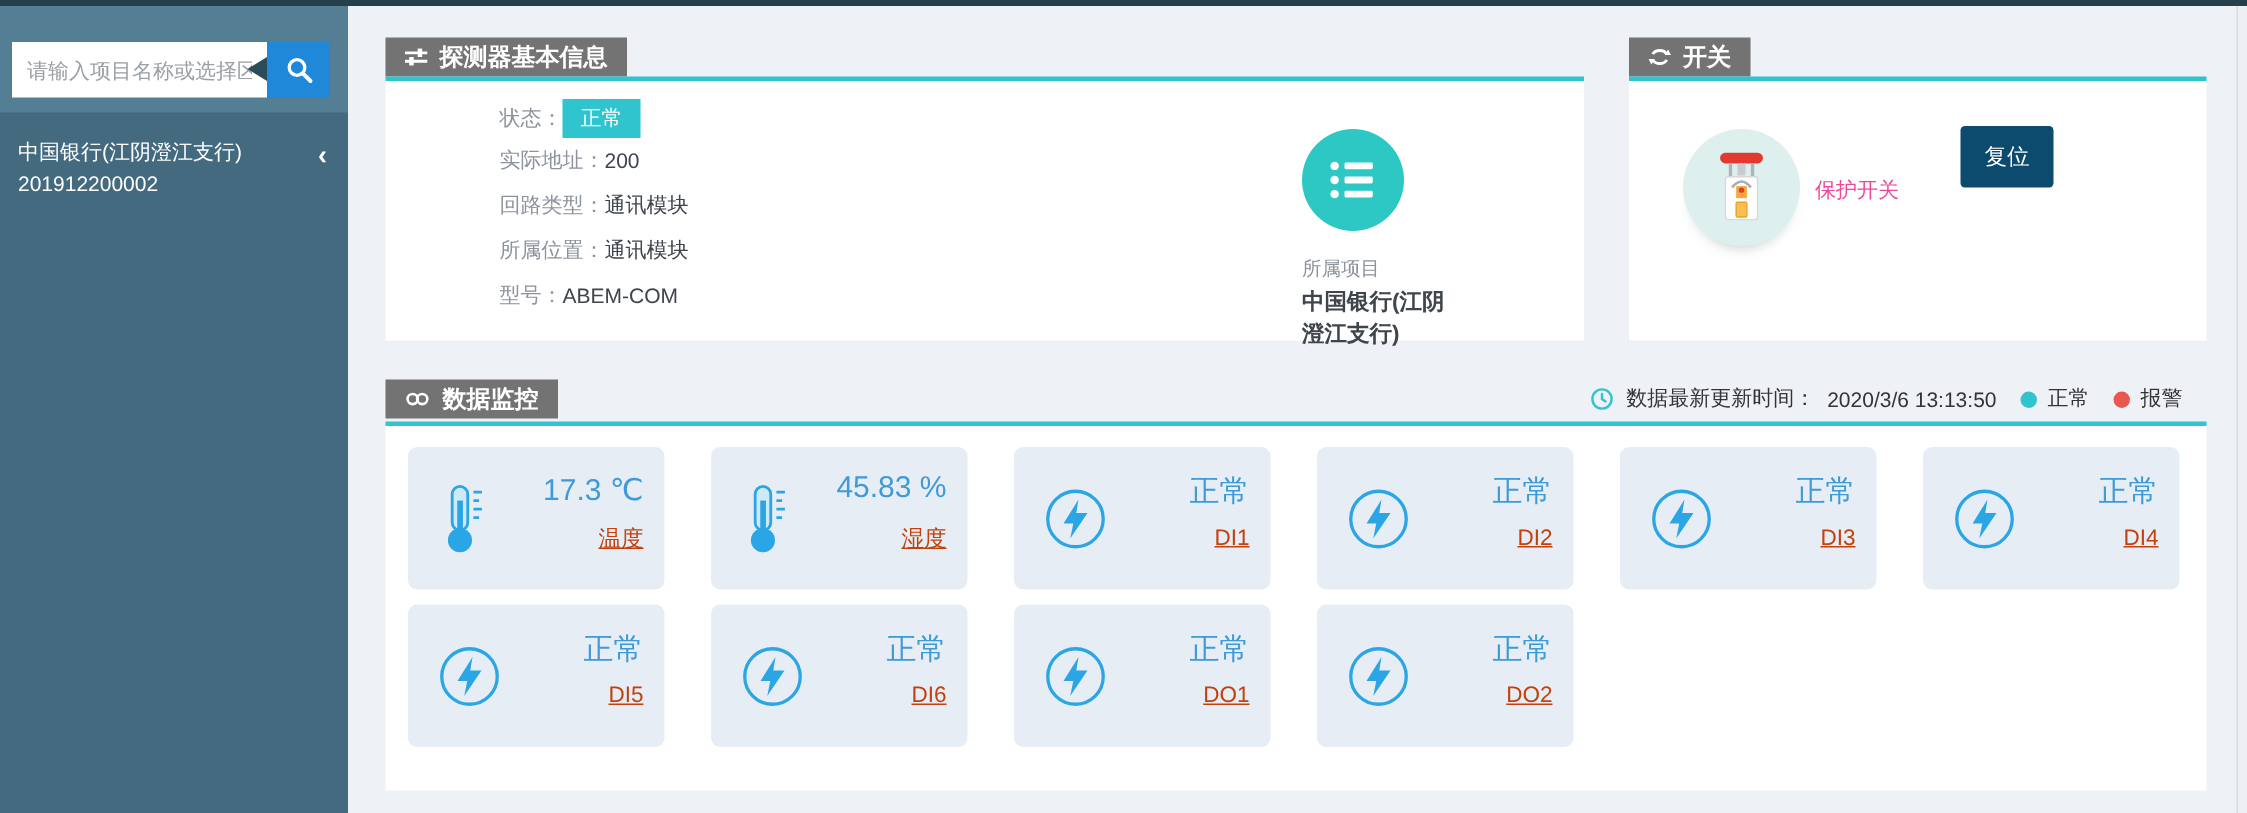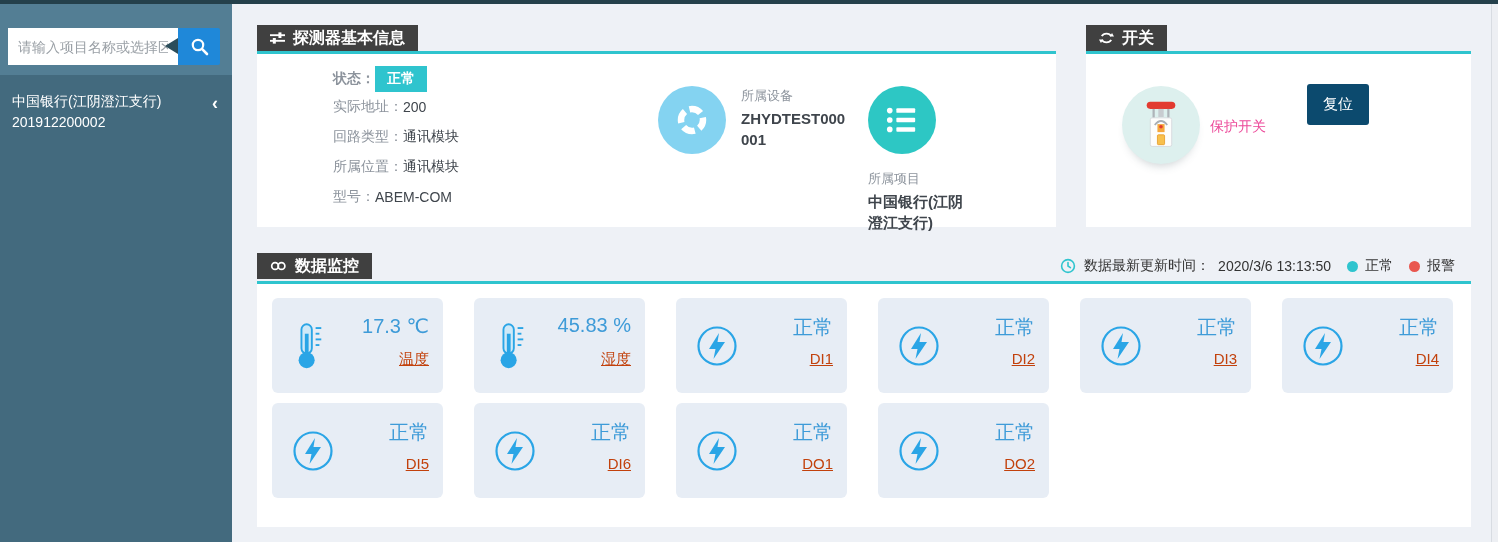"探测器基本信息" .chip { background: #404040 -> #737373 }
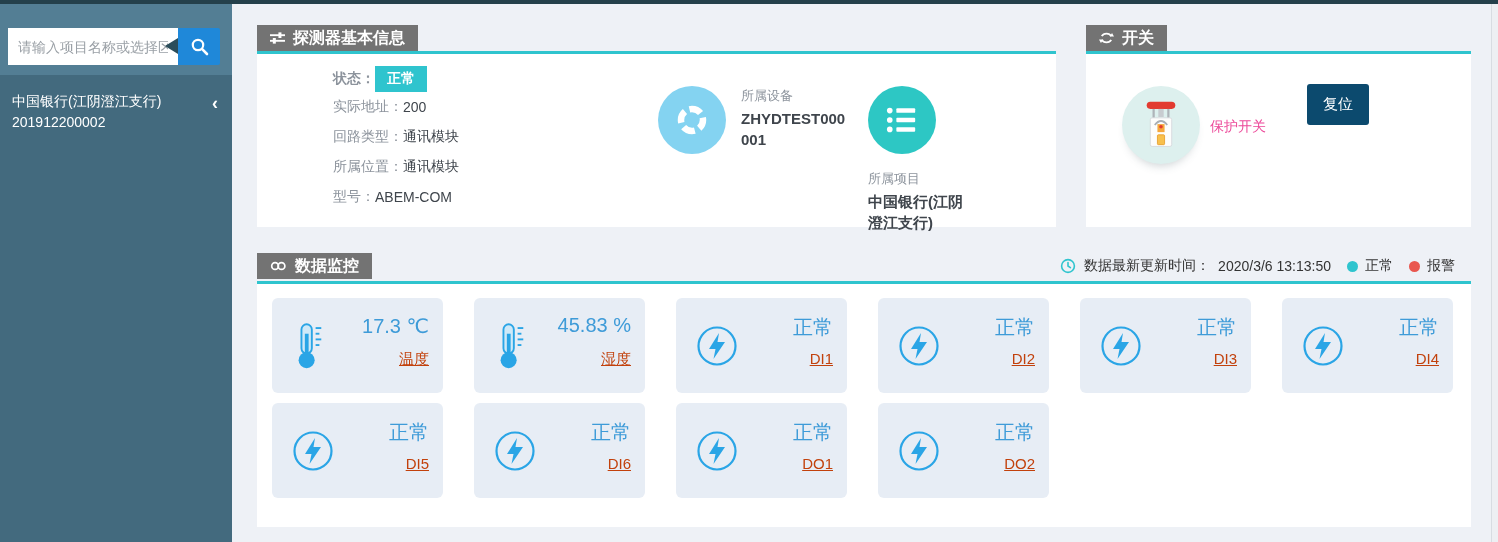"状态" .field-row.badge-row { font-weight: bold -> none }
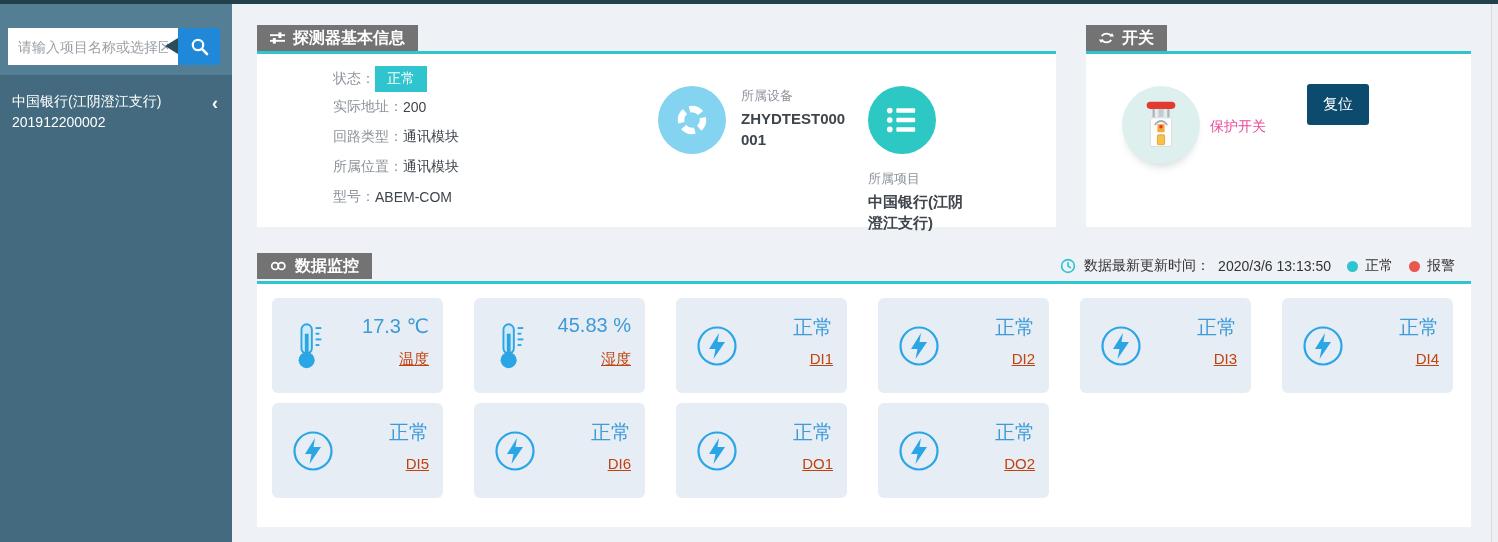"所属设备" div.info-block { html: <div> <div> <svg> <circle></circle> </svg> </div> <div> <div>所属设备</div> <div>ZHYDTEST000001</div> </div> </div> -> none }
